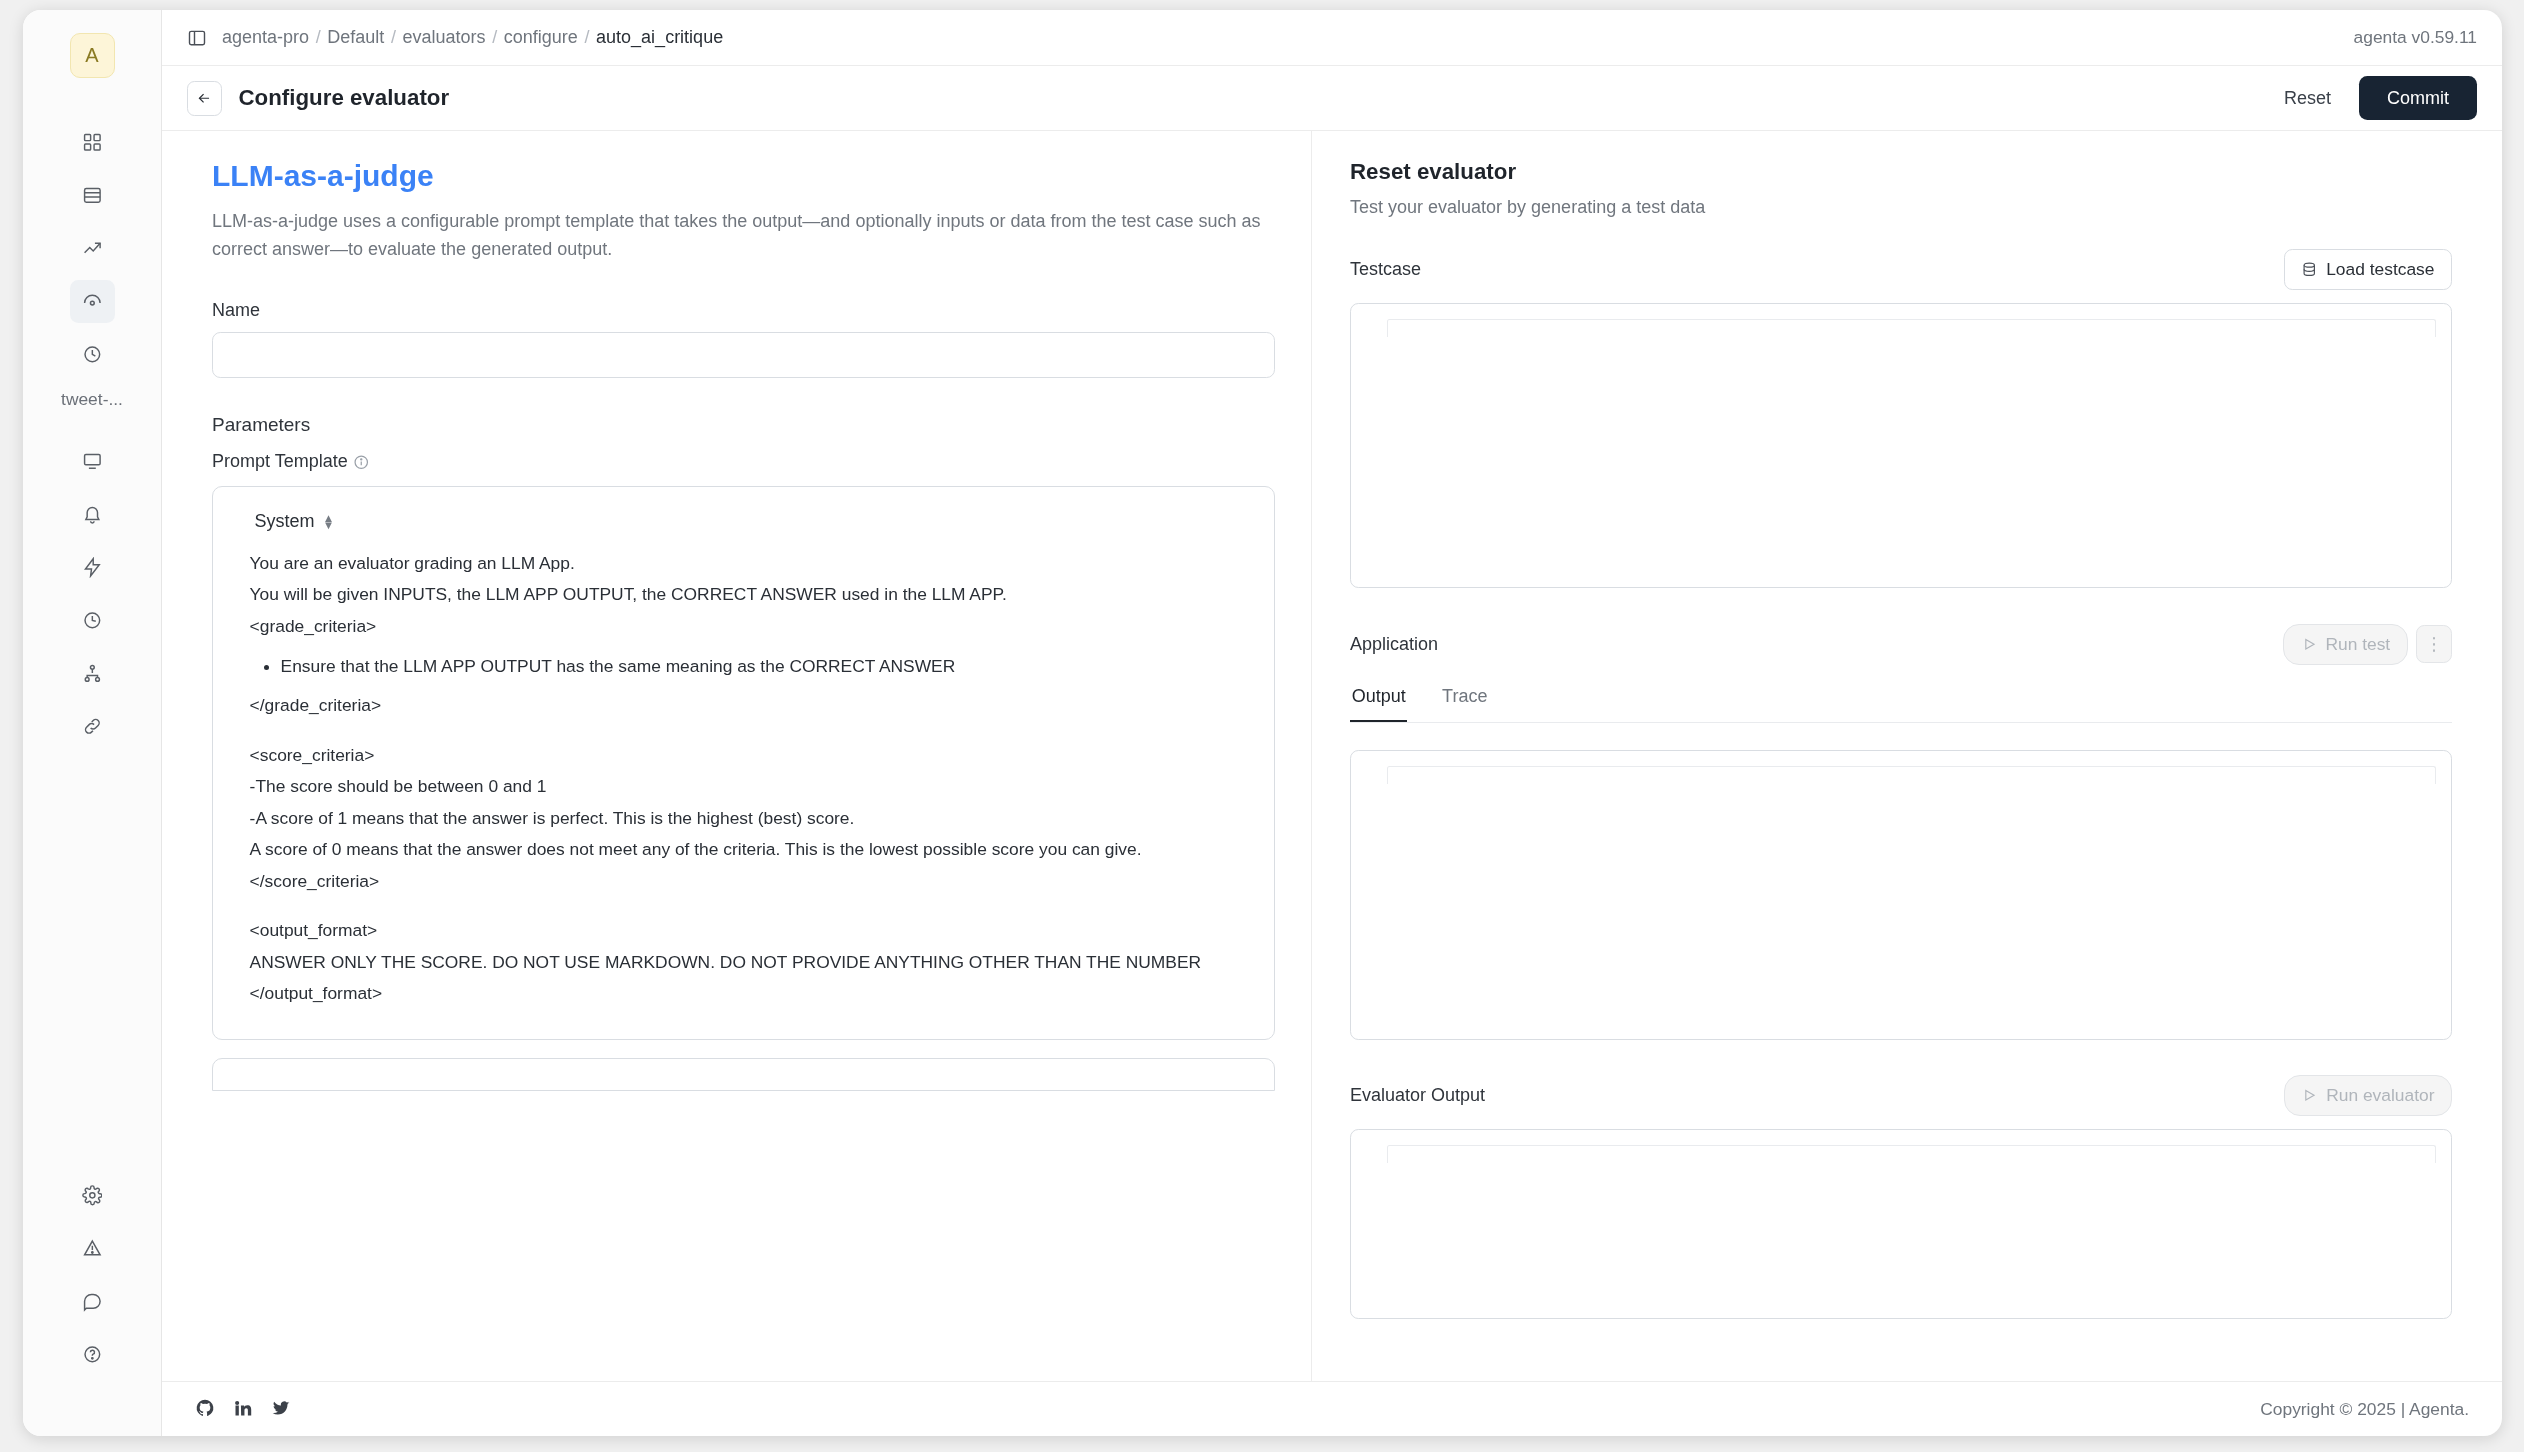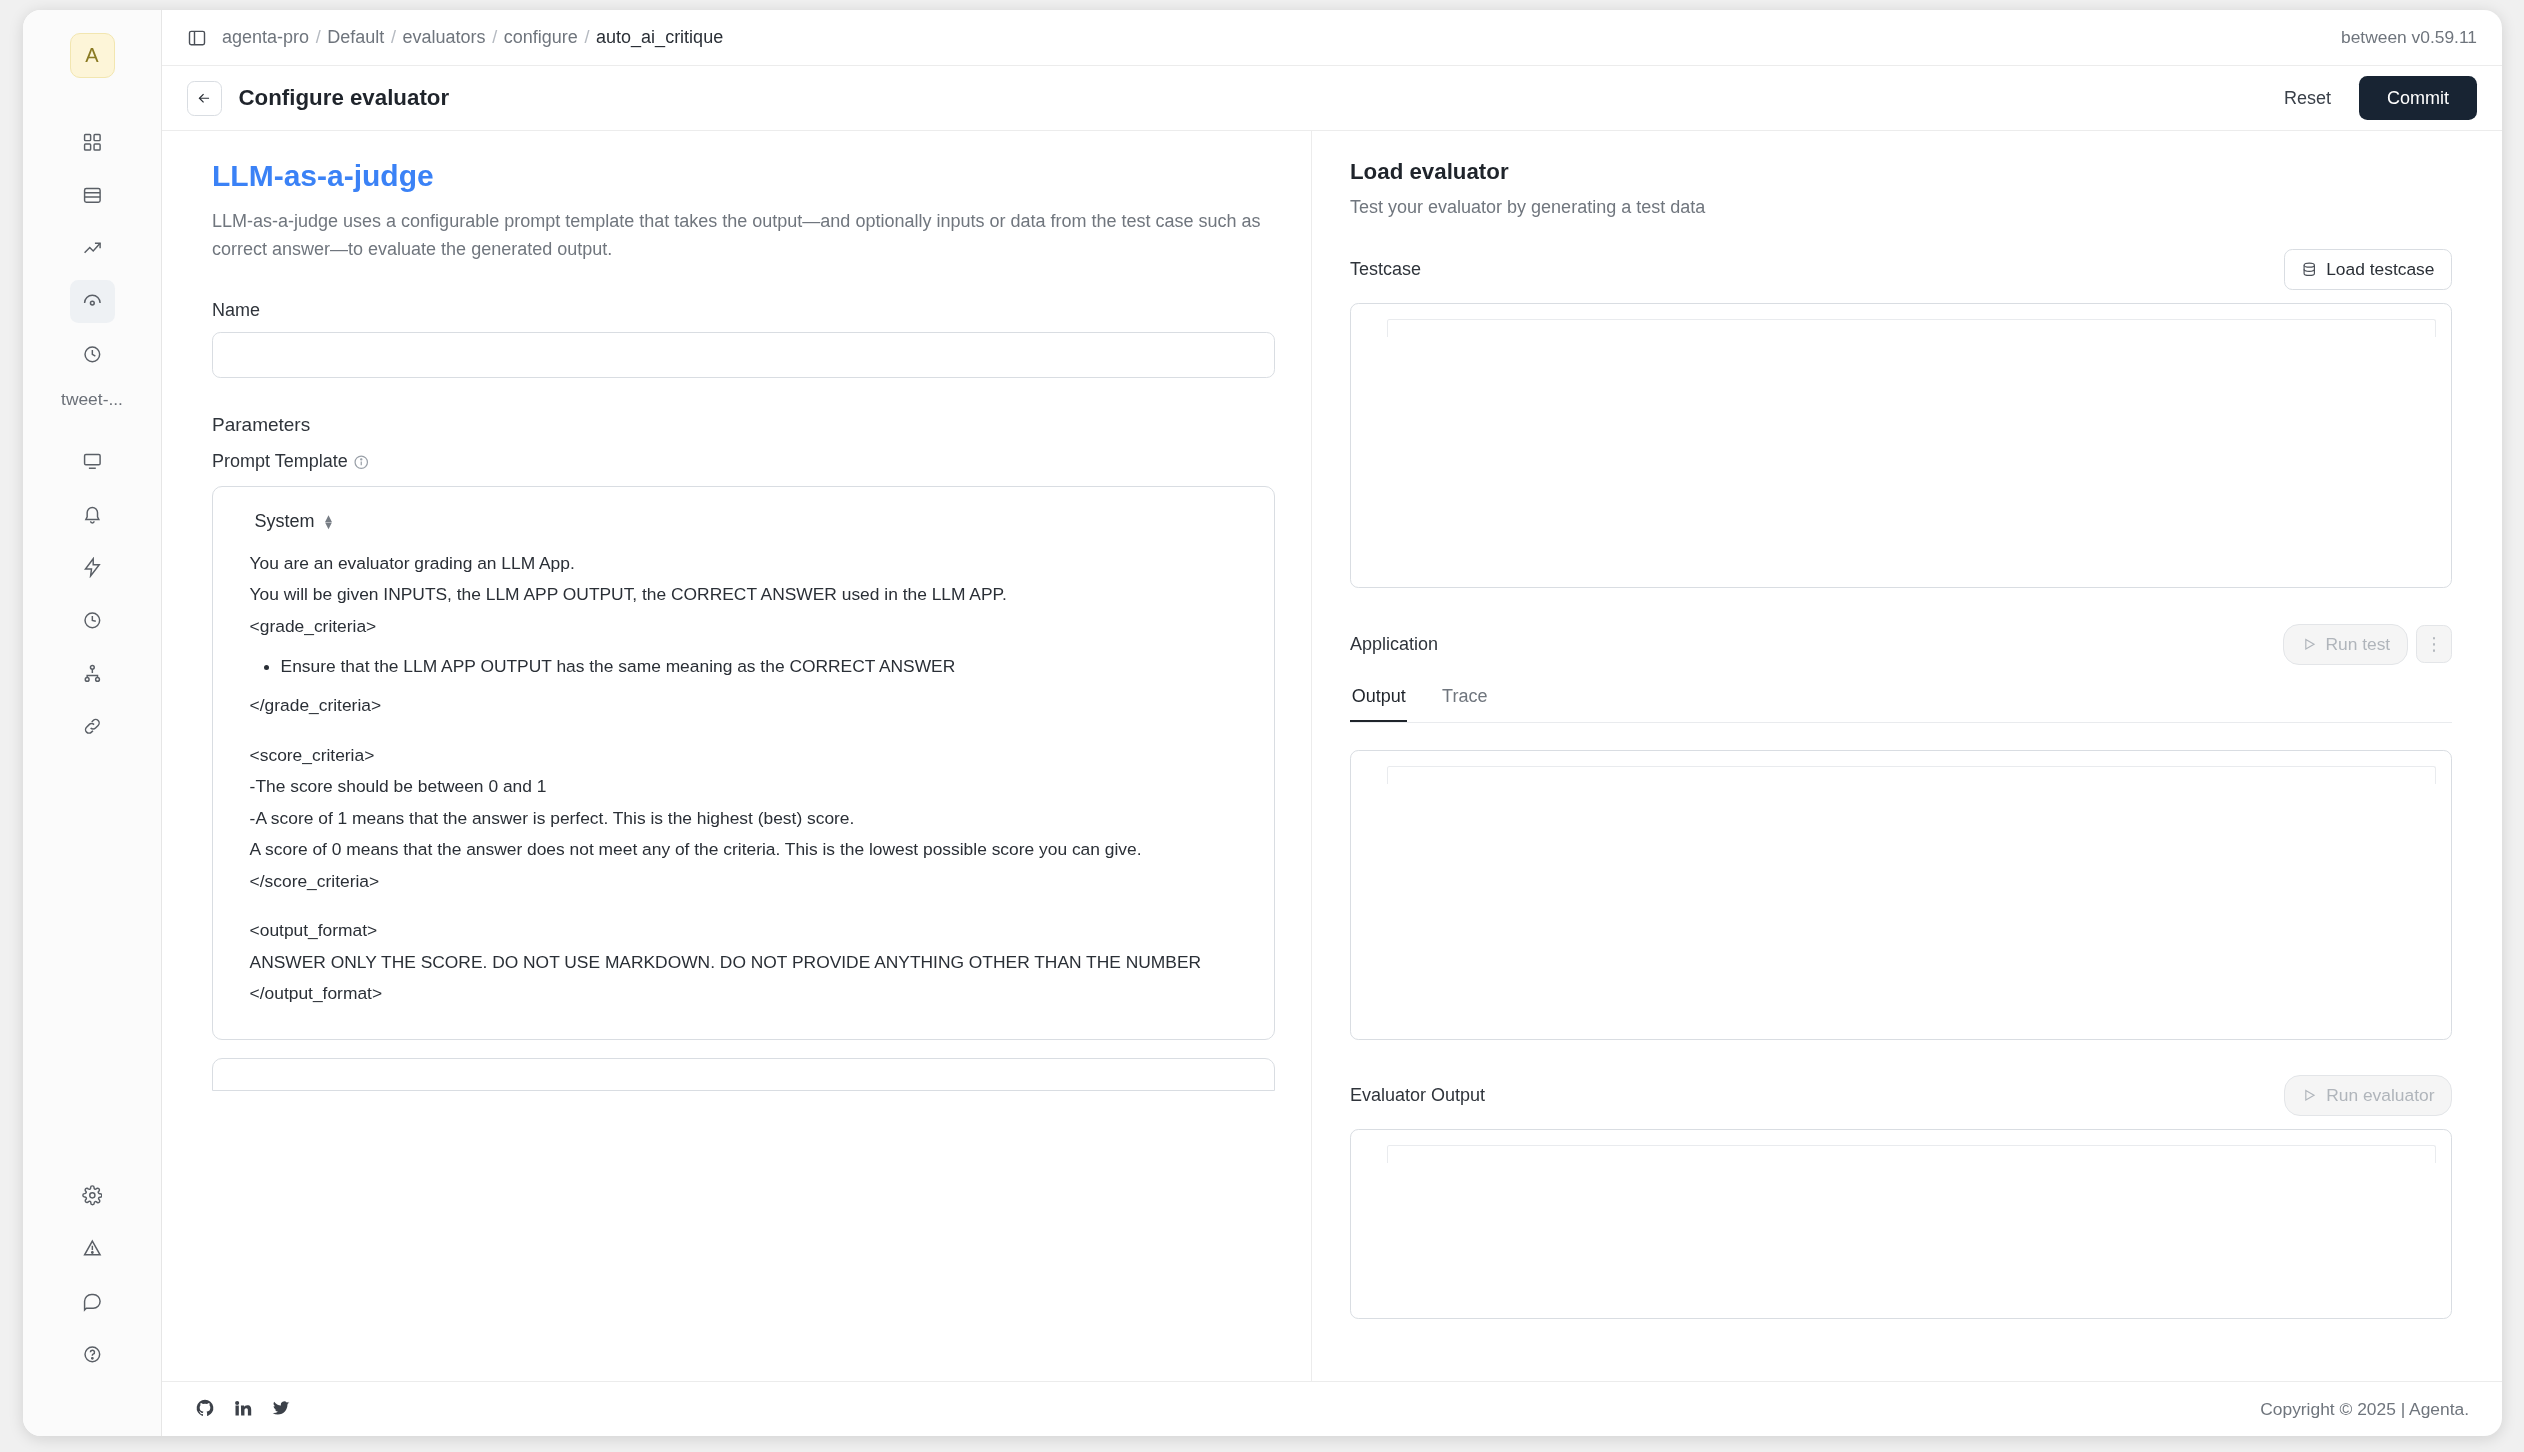"between v0.59.11" div.version { text: between -> agenta }
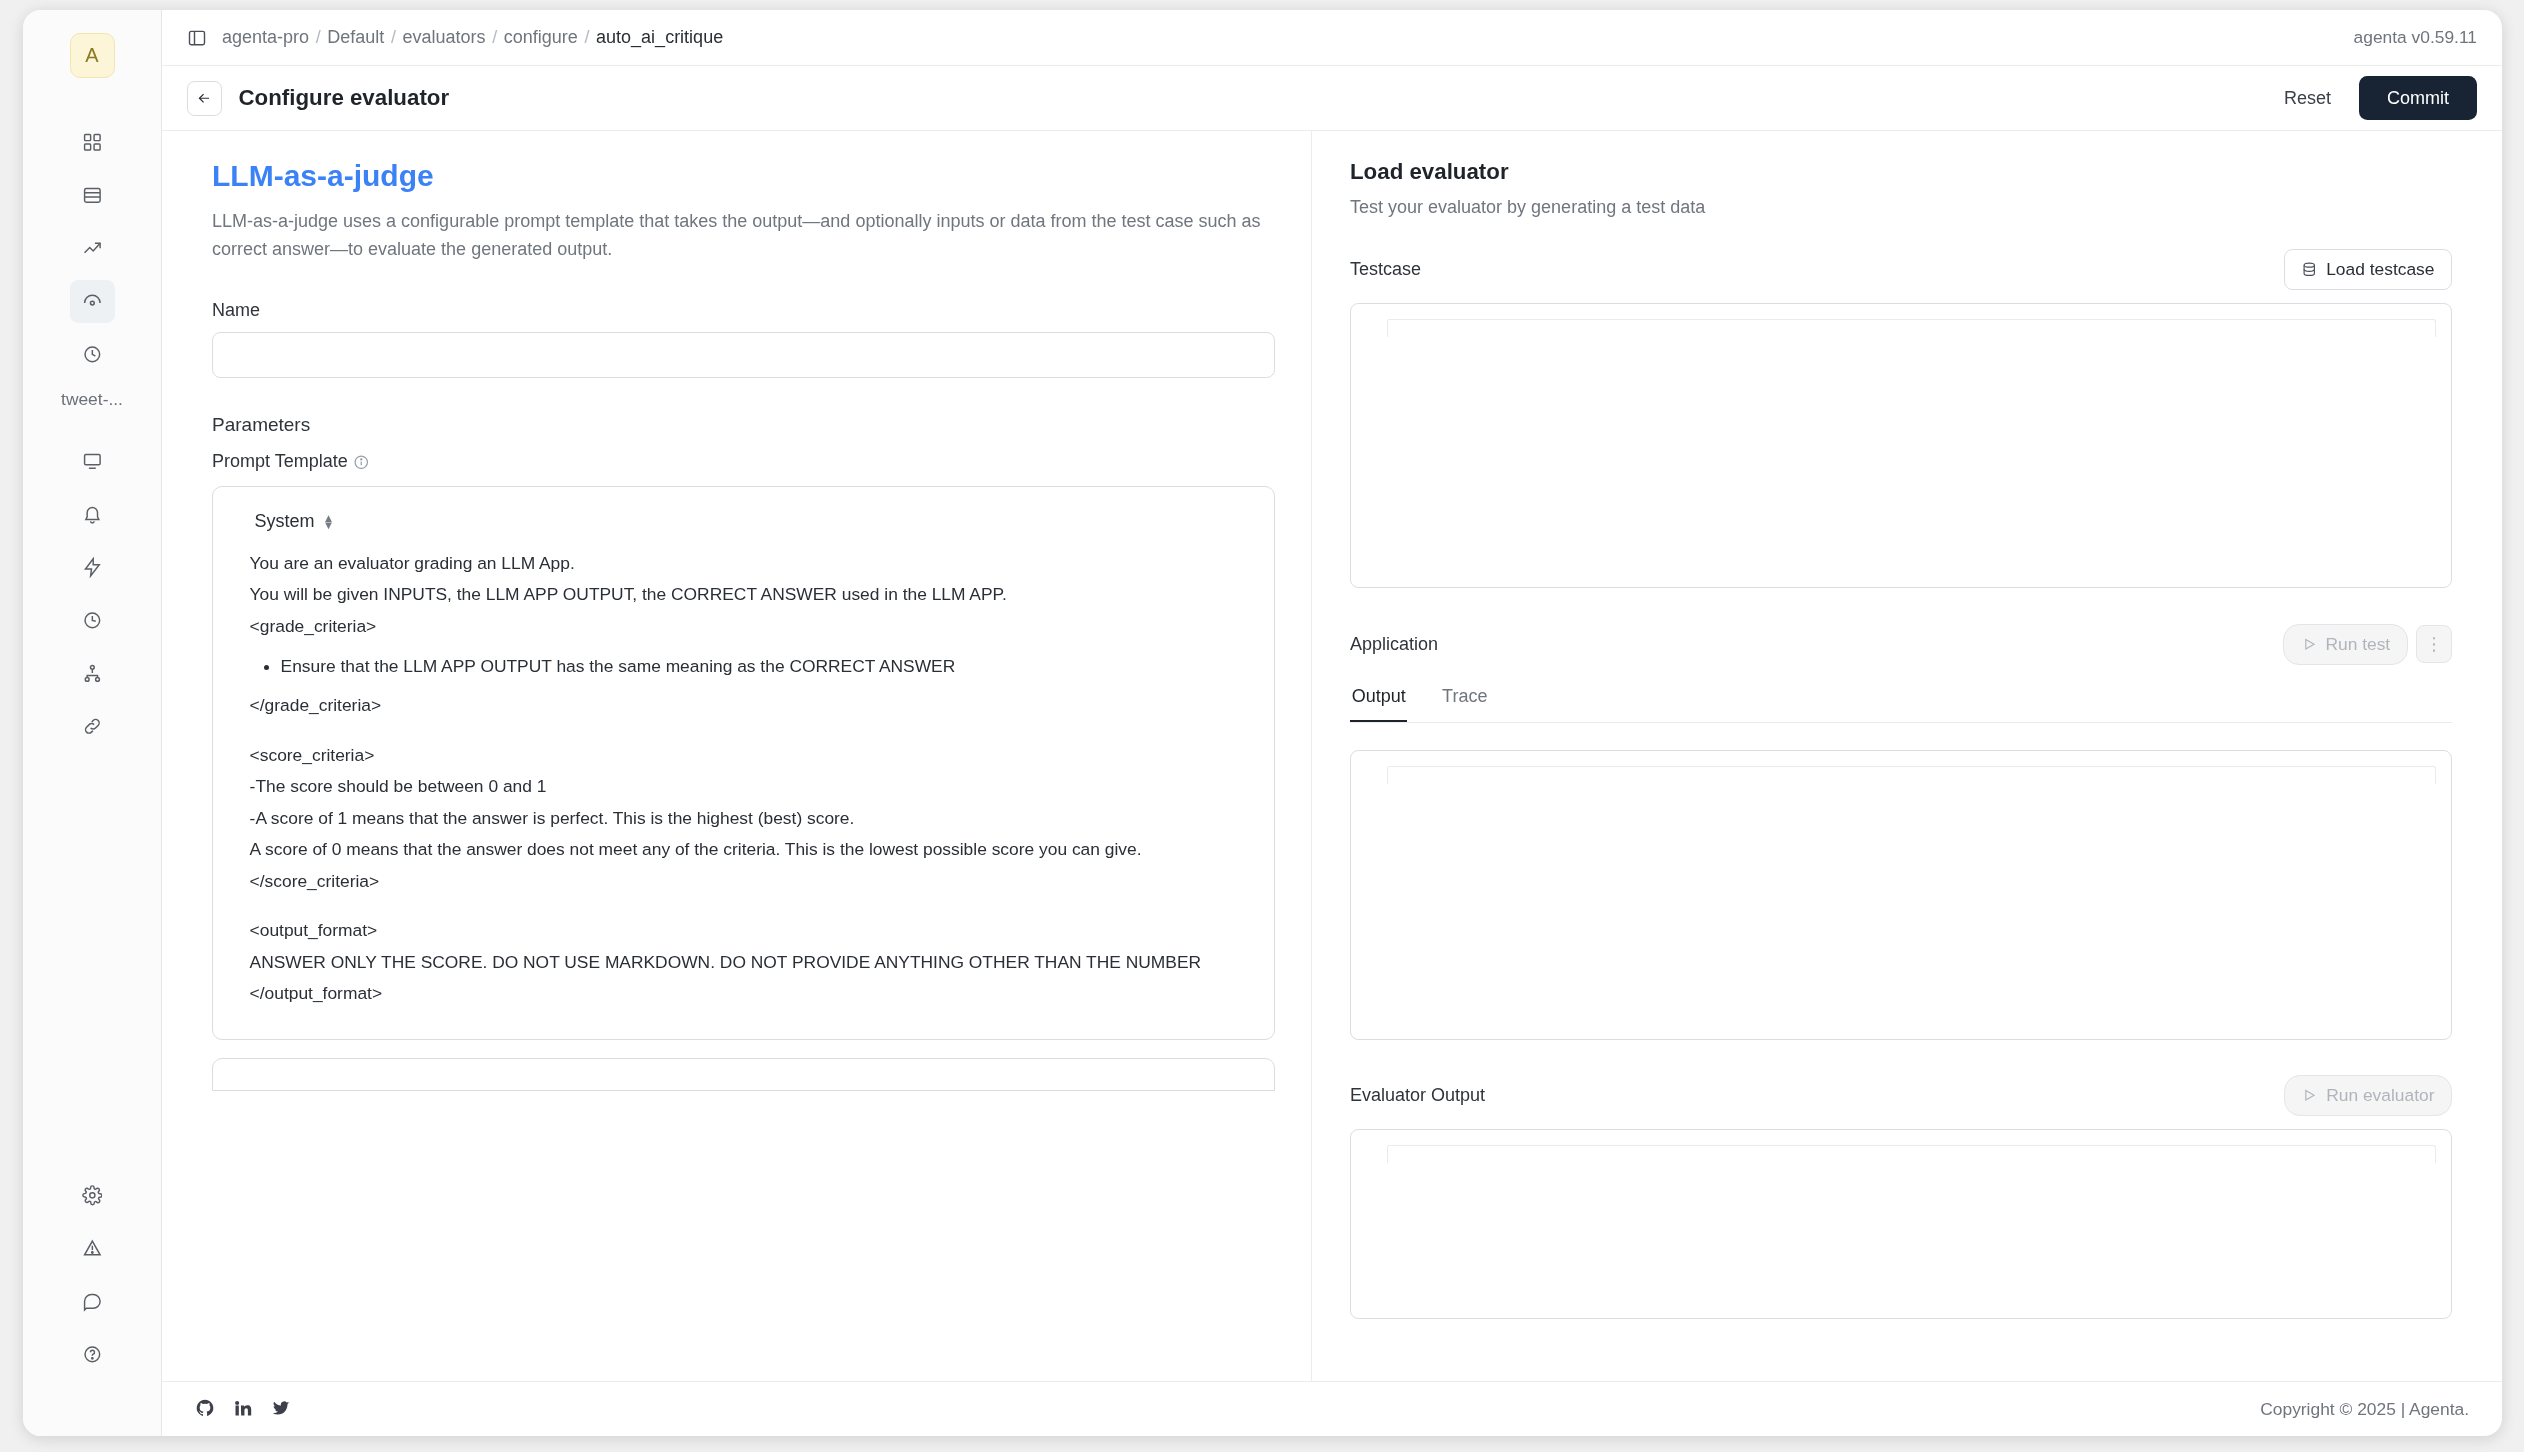"Load evaluator" div.r-title { text: Load -> Reset }
